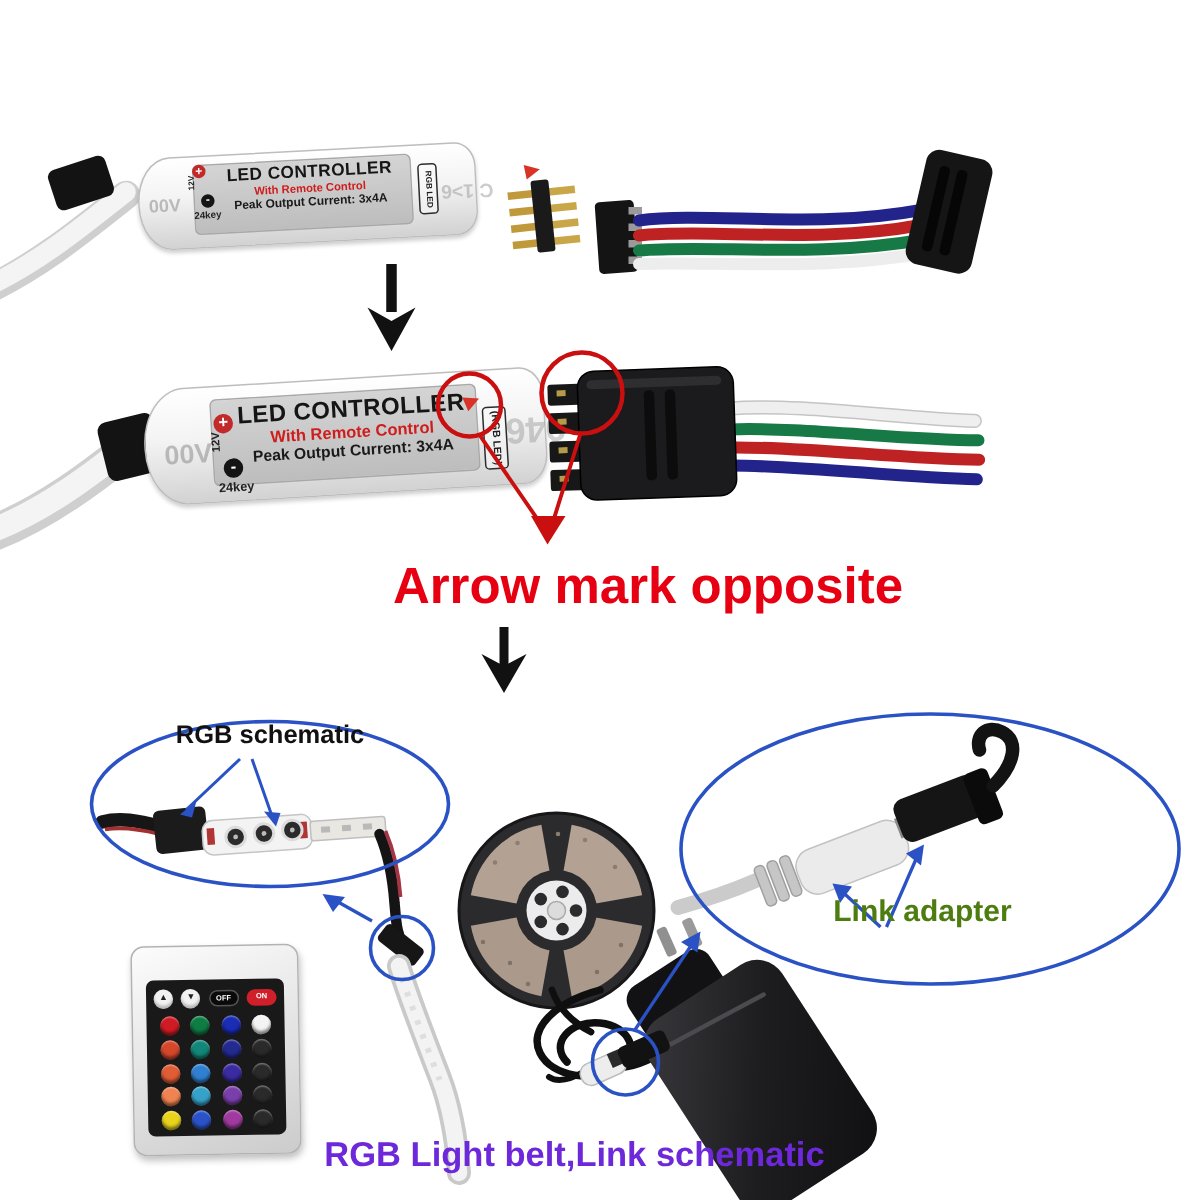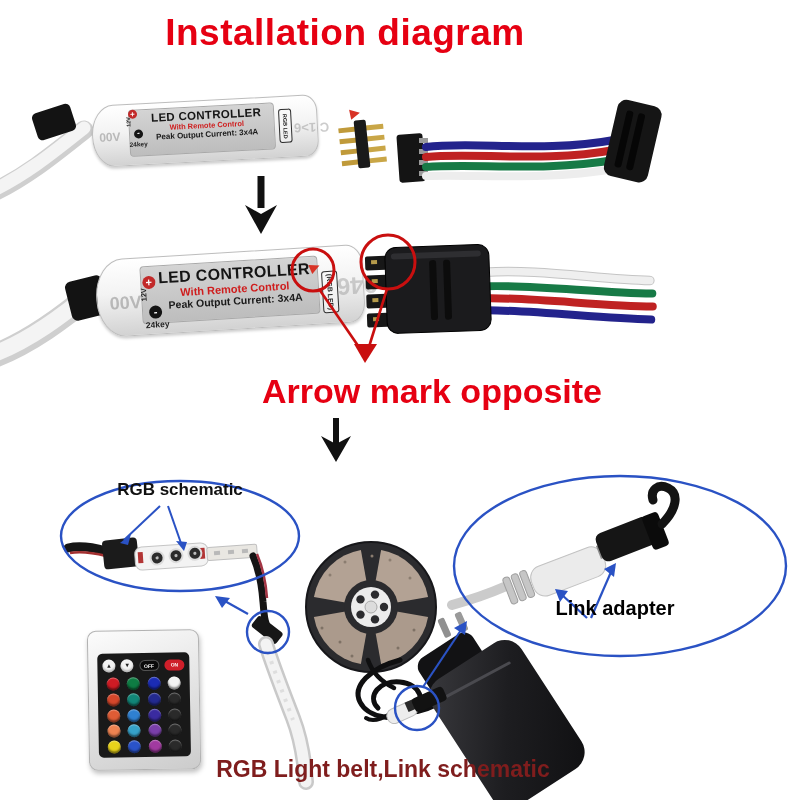"Installation diagram" div.txt { html: <div>Installation diagram</div> -> none }
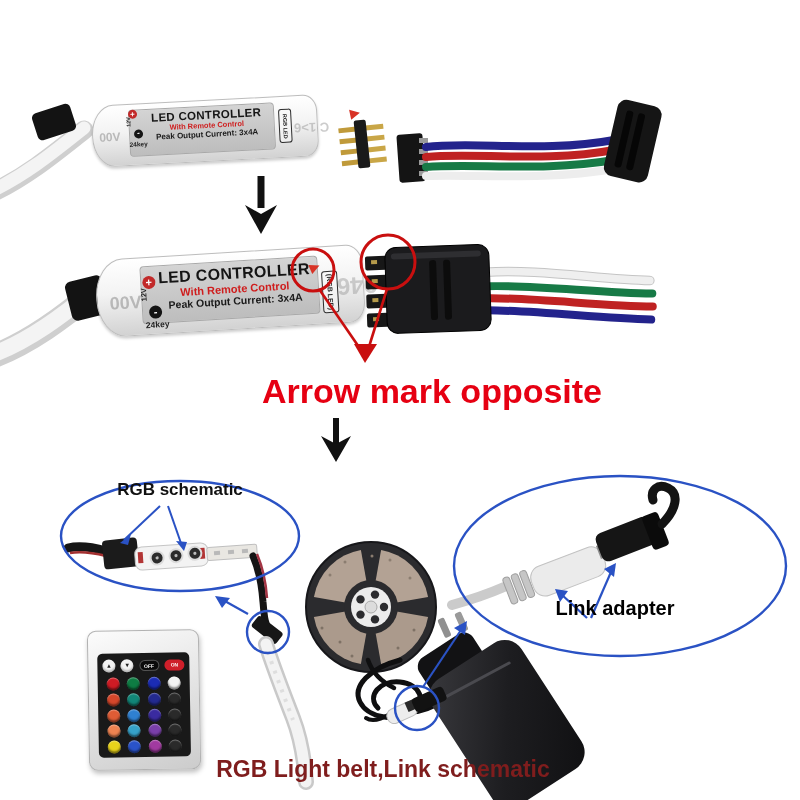"Link adapter" .t-linkadapter { color: #000000 -> #4d7c0f }
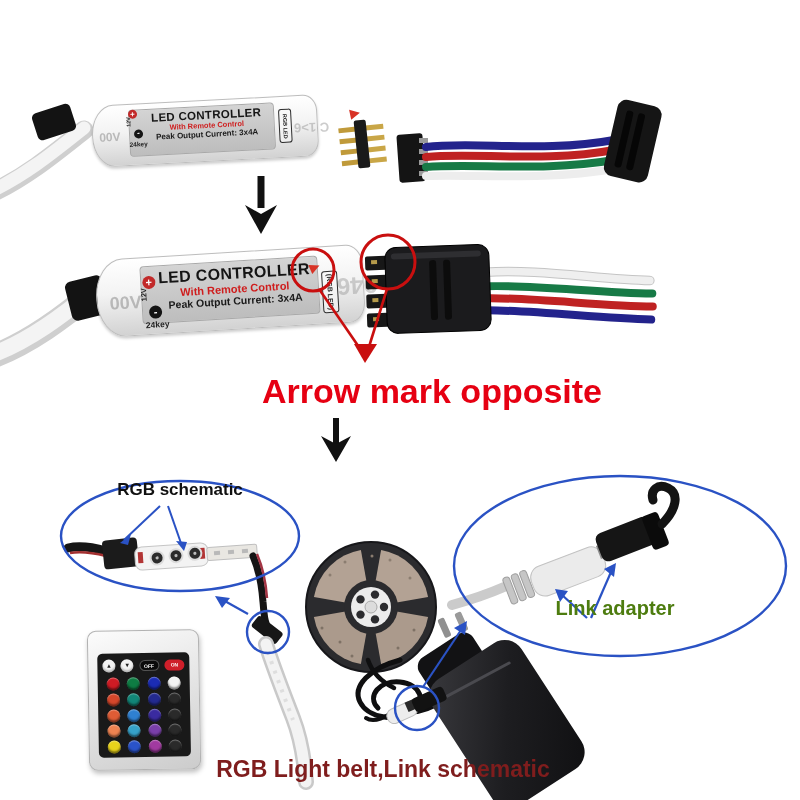"RGB Light belt,Link schematic" div.txt { color: #7f1d1d -> #6d28d9 }
